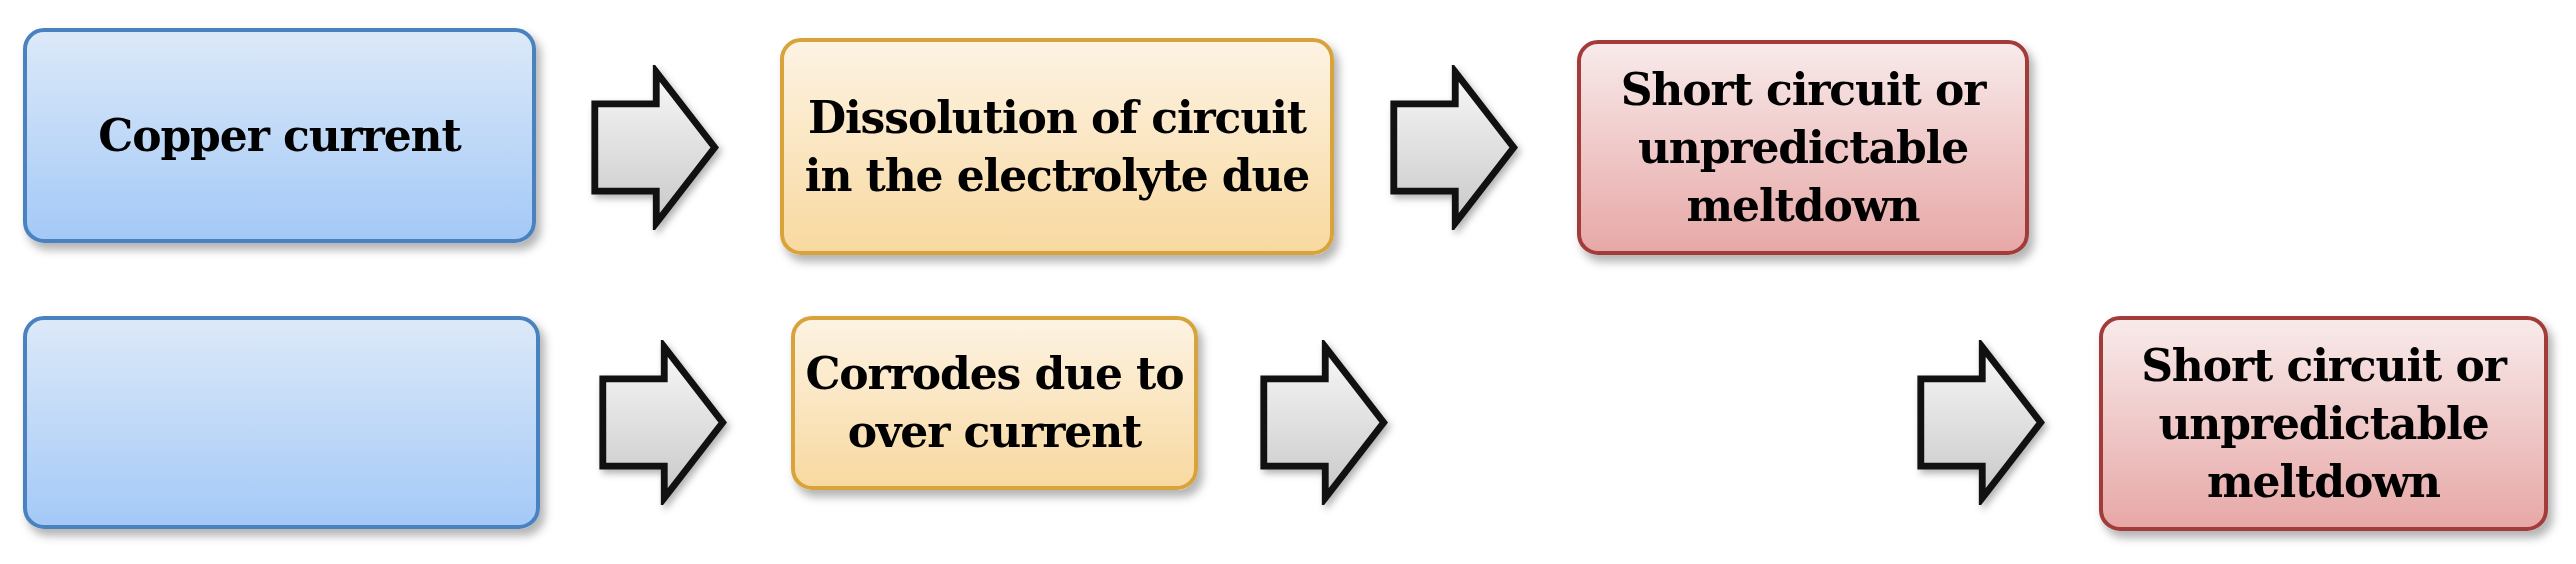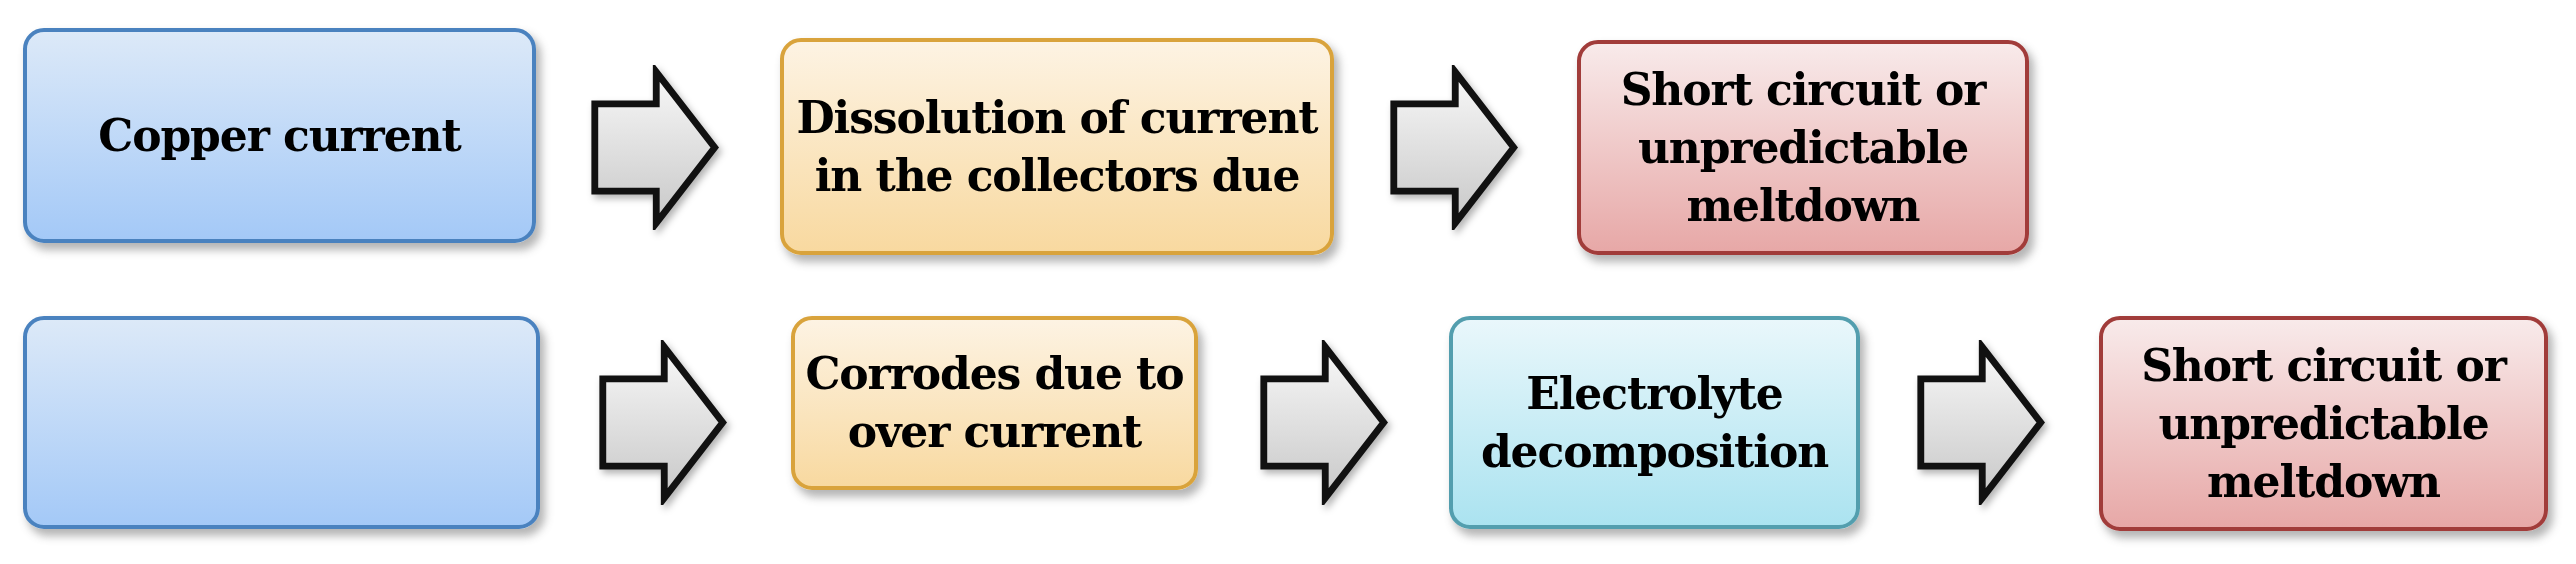"Dissolution of current" span.line { text: current -> circuit }
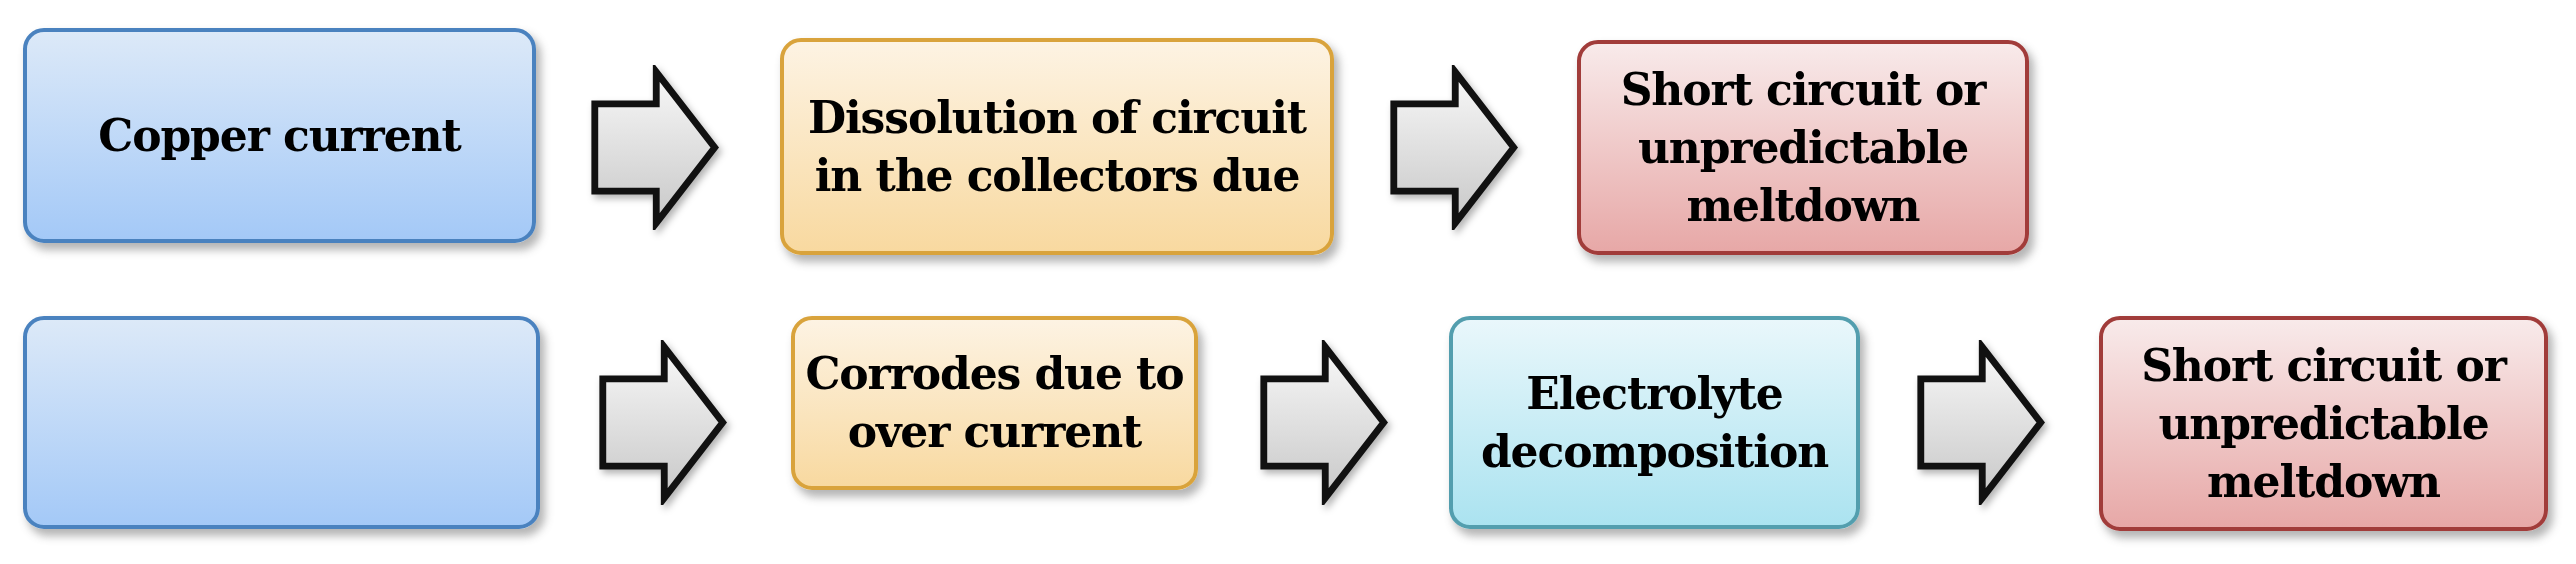"in the collectors due" span.line { text: collectors -> electrolyte }
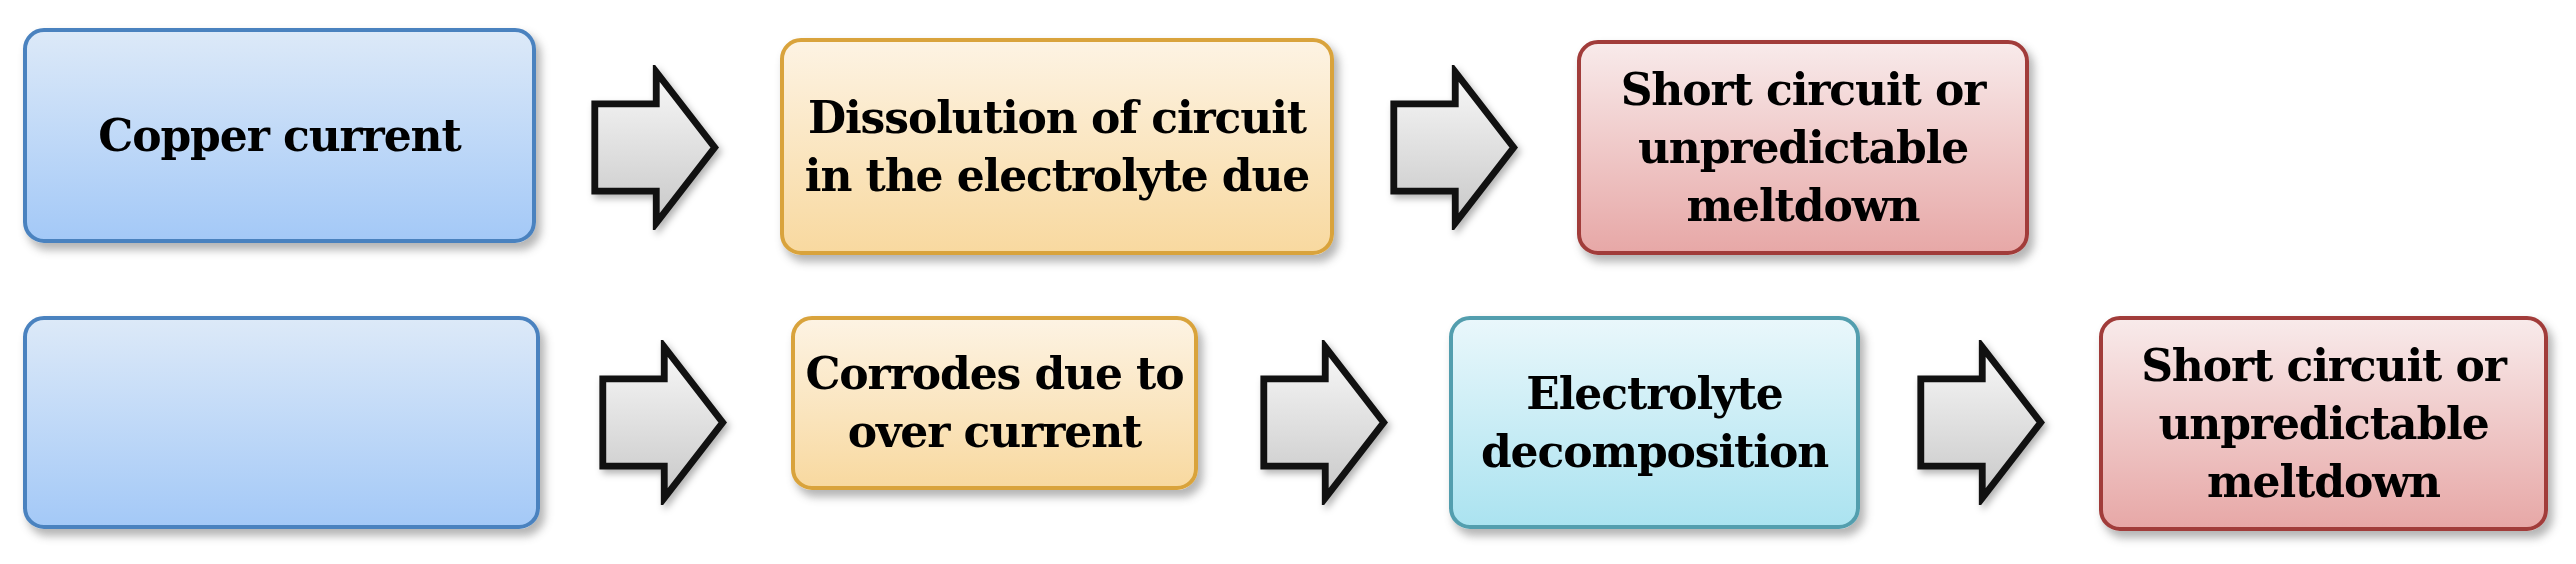"Electrolyte" div.box { html: <div> <span>Electrolyte</span> <span>decomposition</span> </div> -> none }
